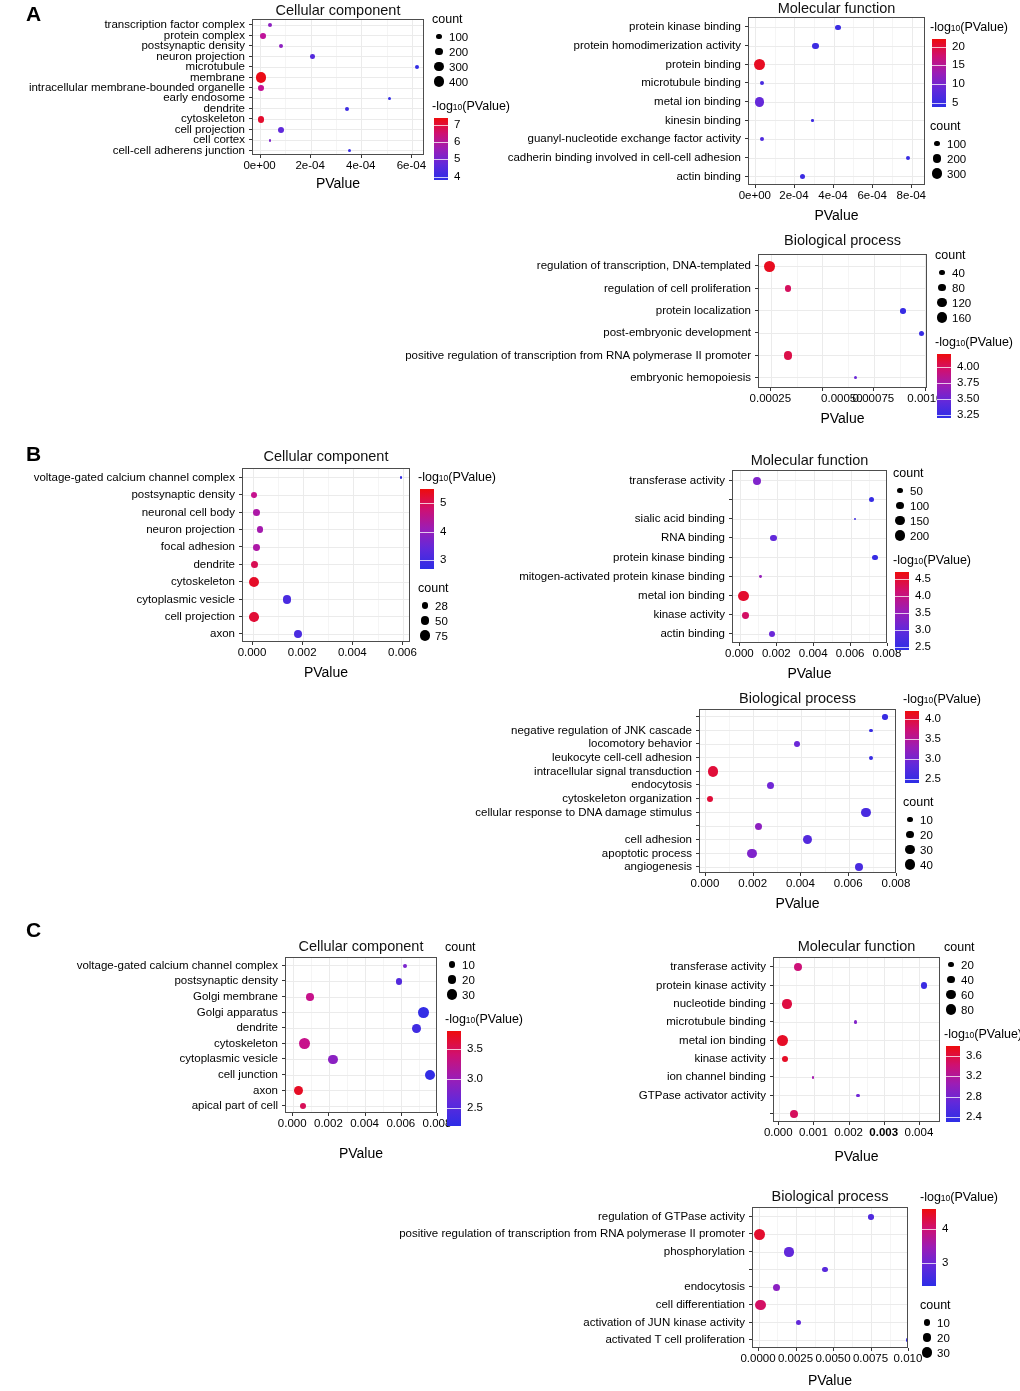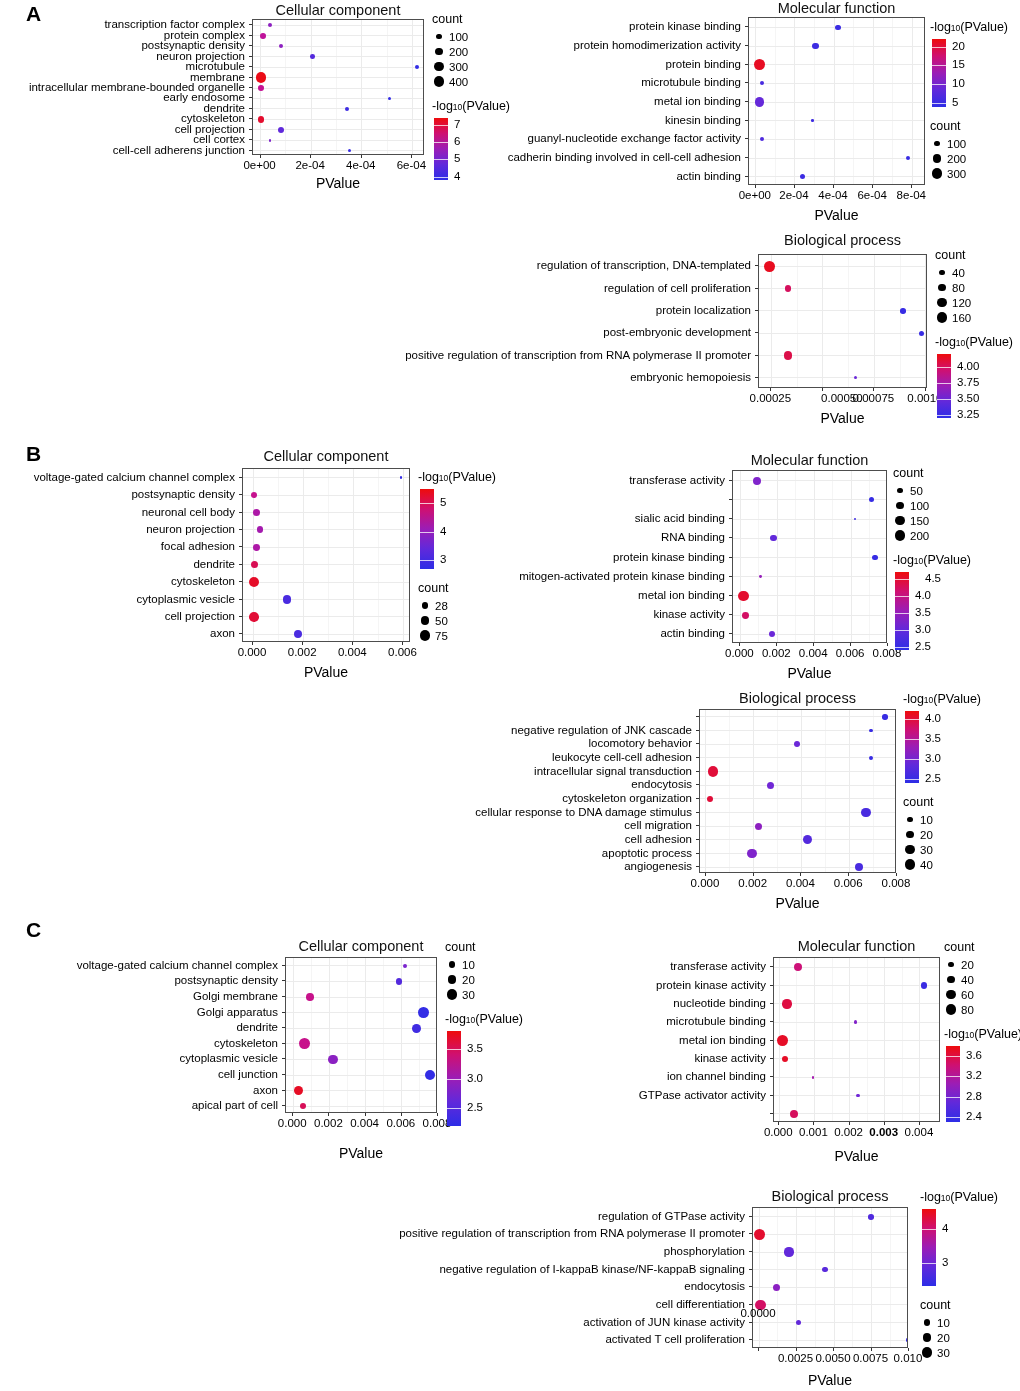"4.5" div.bar-lab { margin-left: 10px -> none }
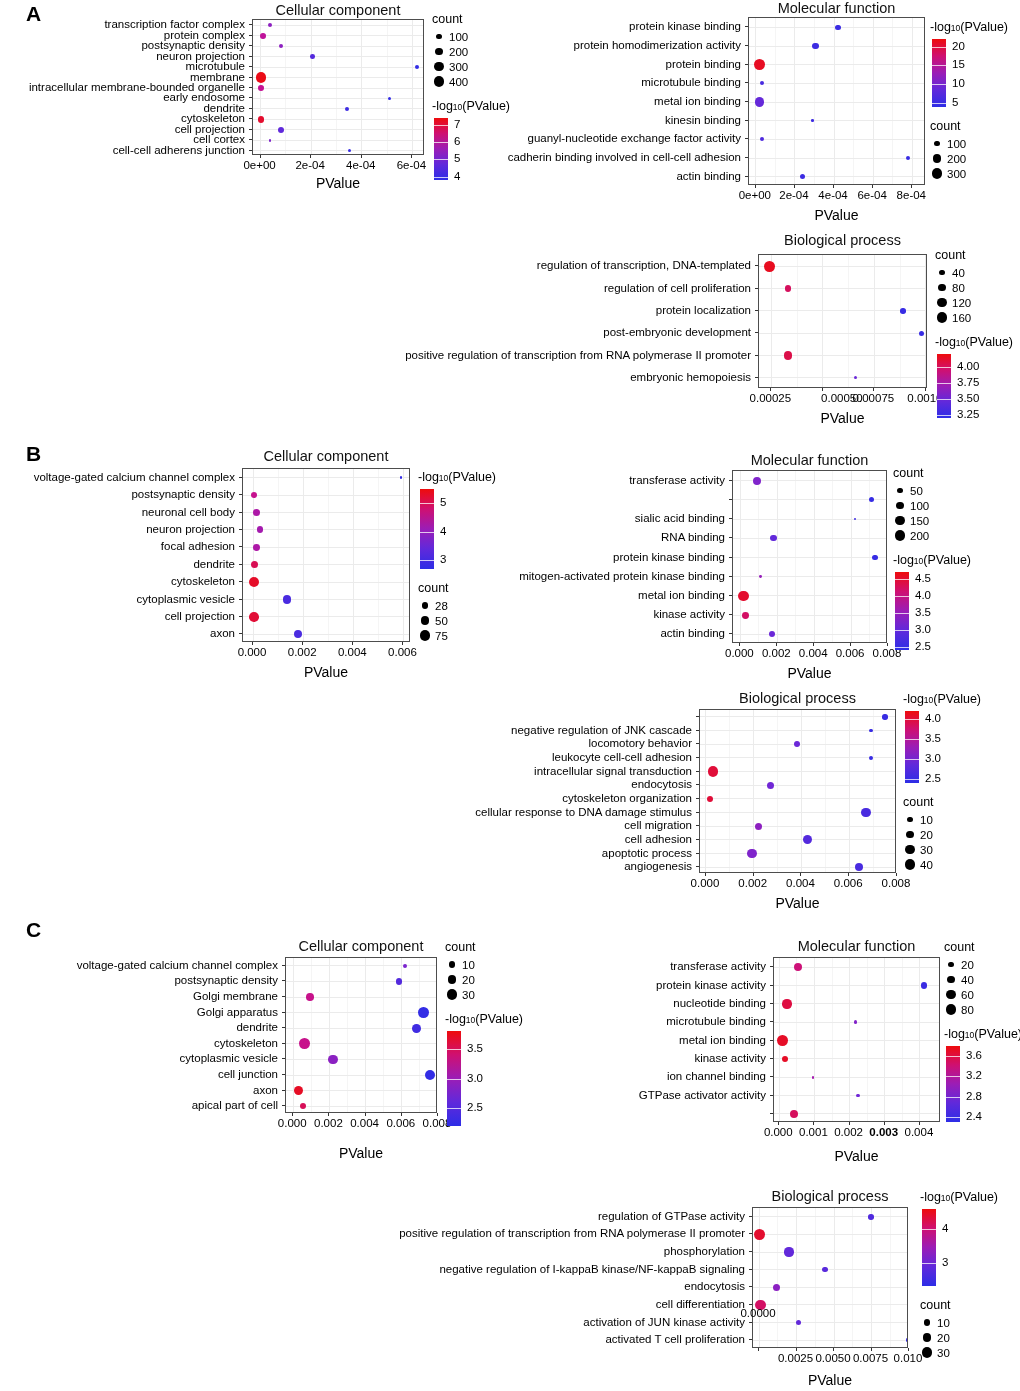"cell migration" div.ylab { html: <div>cell migration</div> -> none }
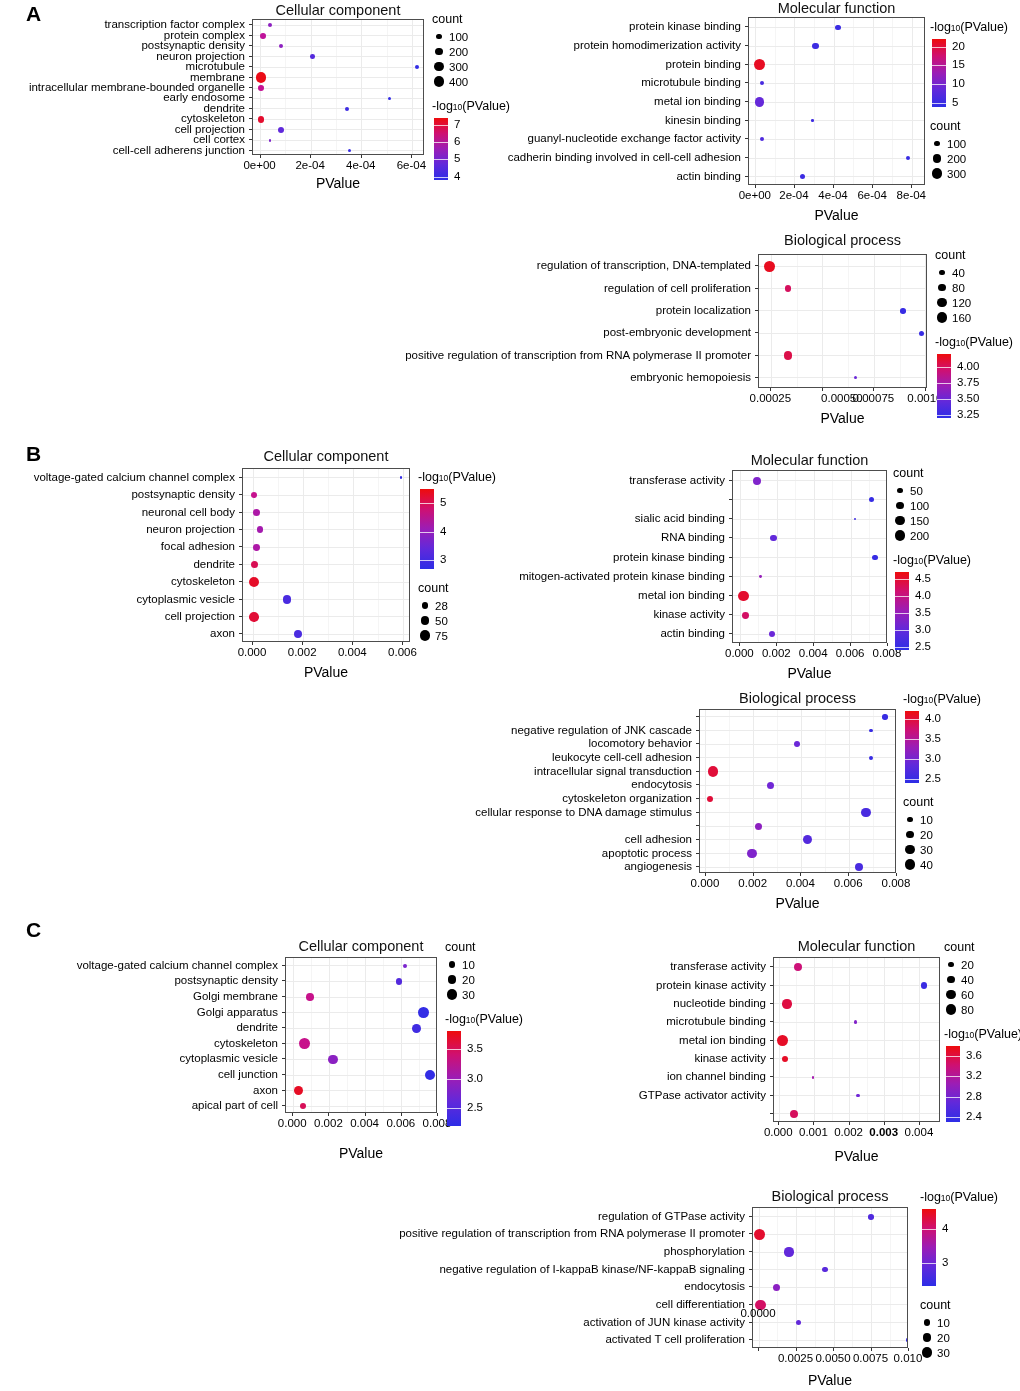"negative regulation of I-kappaB" div.ylab { html: <div>negative regulation of I-kappaB kinase/NF-kappaB signaling</div> -> none }
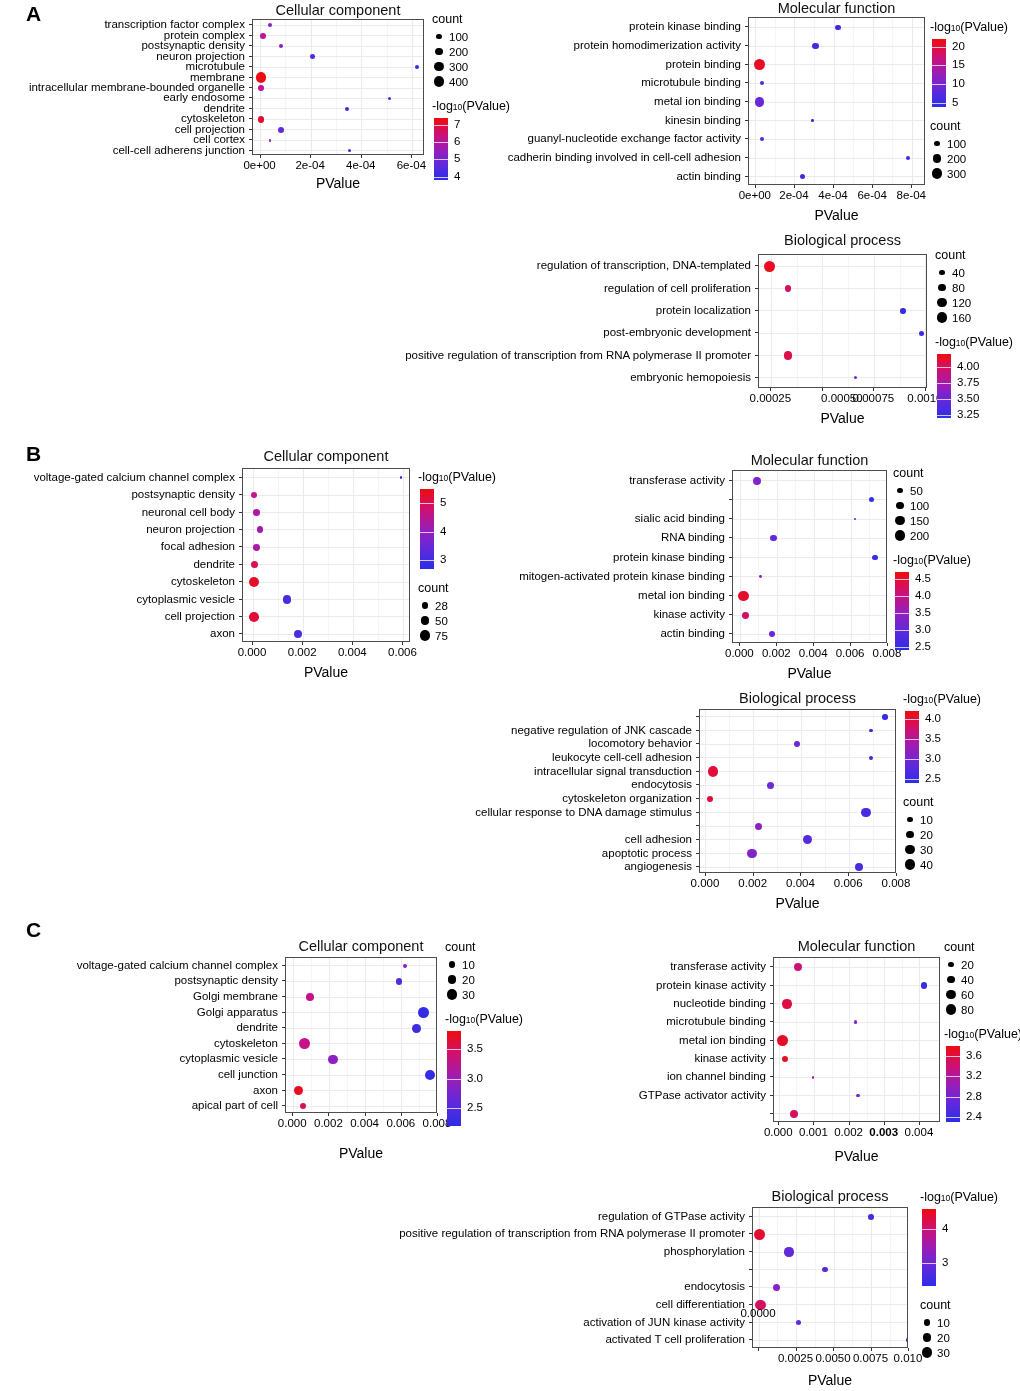"0.0000" div.xlab { top: 1307px -> 1352px }
